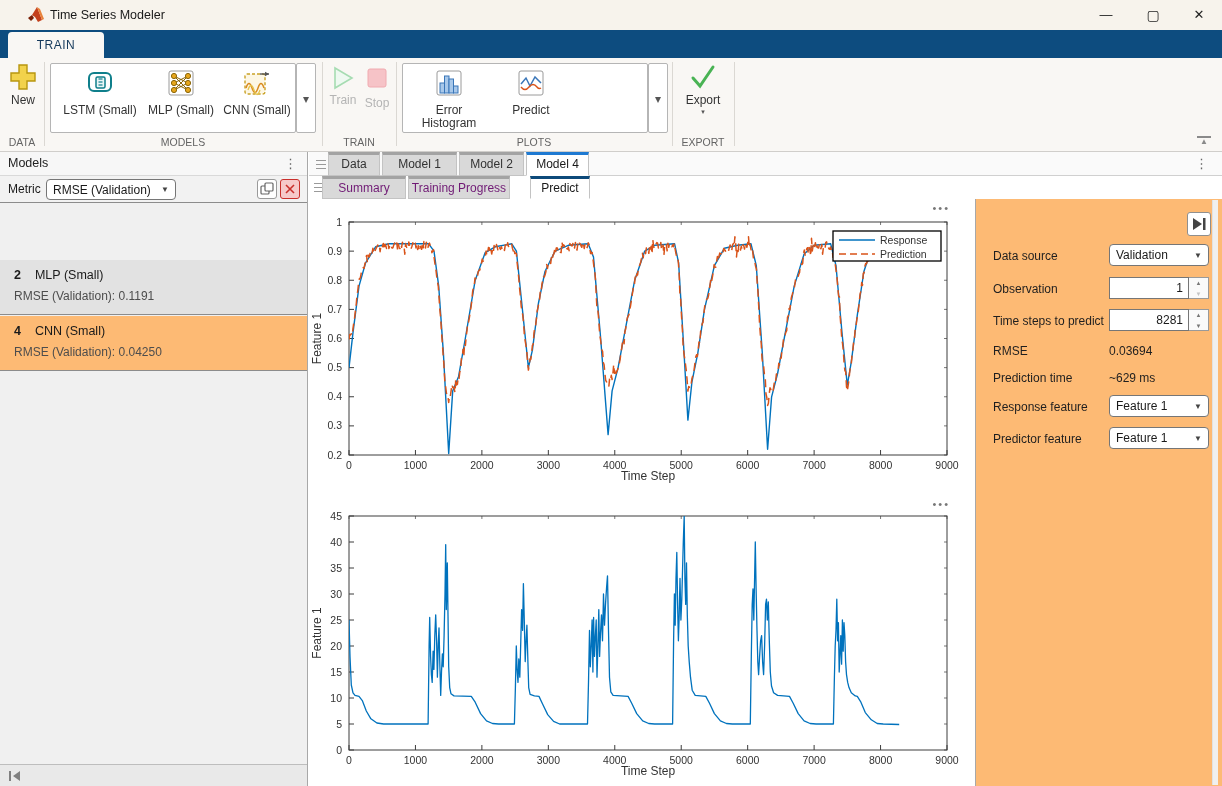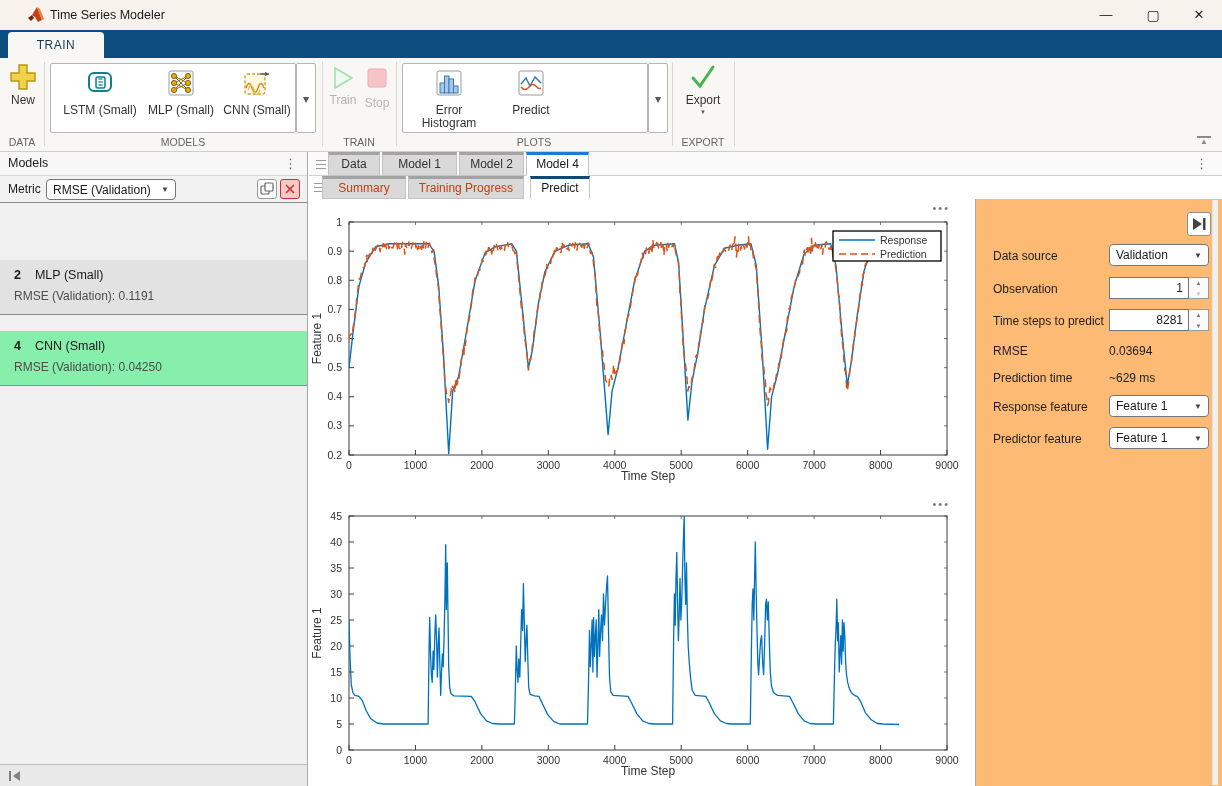"Summary" .sub-tab { color: #c2410c -> #701a75 }
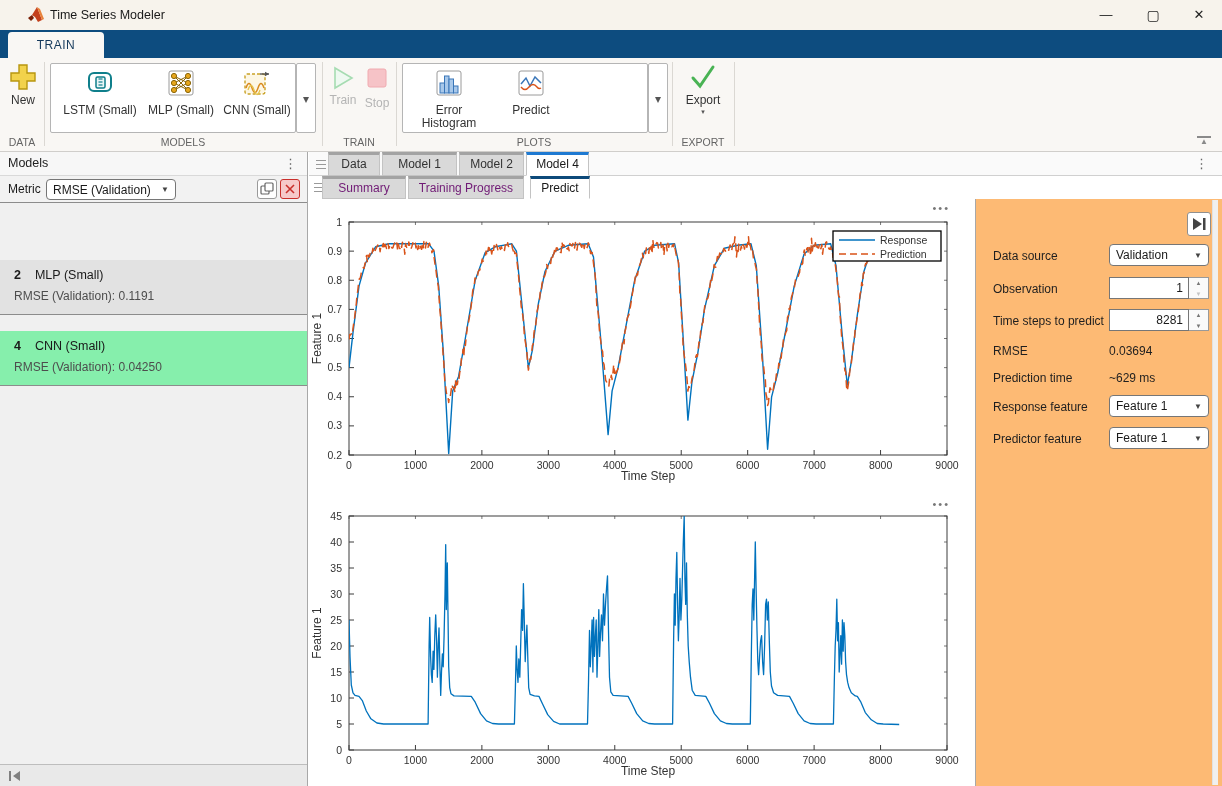"Training Progress" div.sub-tab { width: 116px -> 102px }
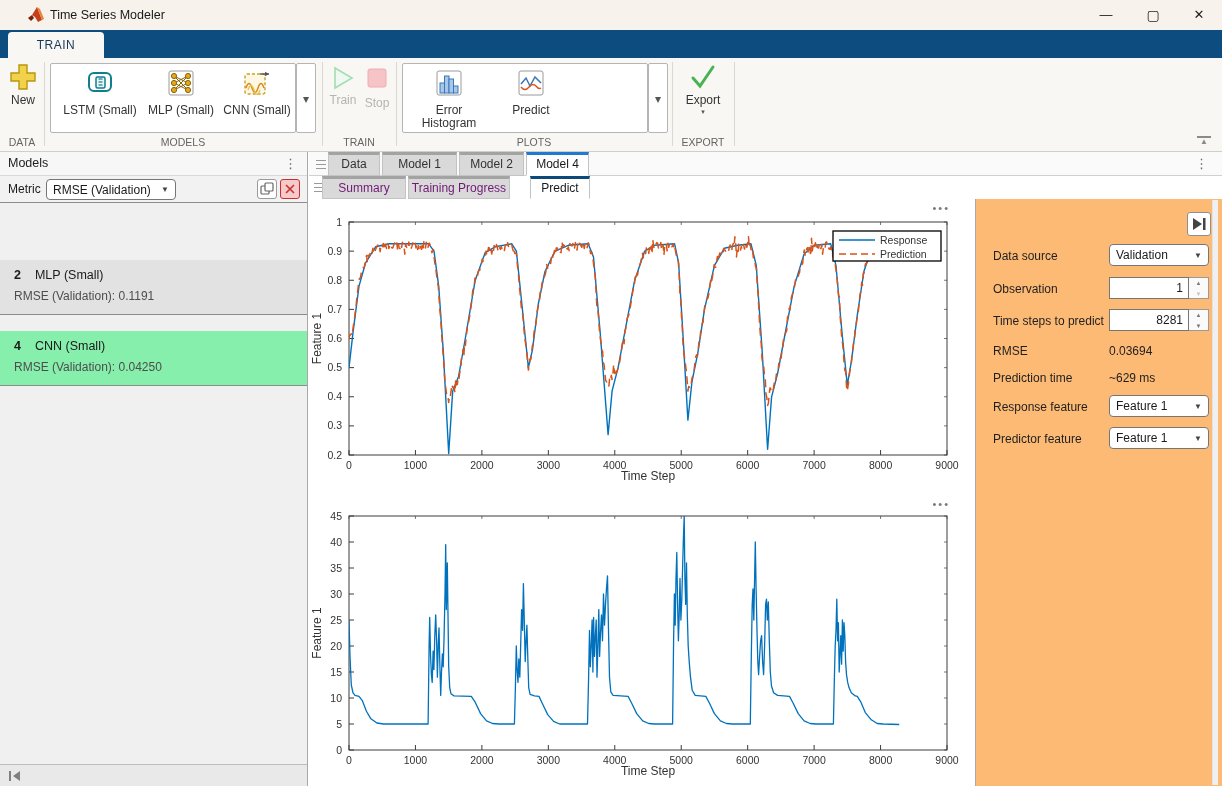"4 CNN (Small)" .model-card.selected { background: #86efac -> #fdba74; margin-top: 15px -> none }
